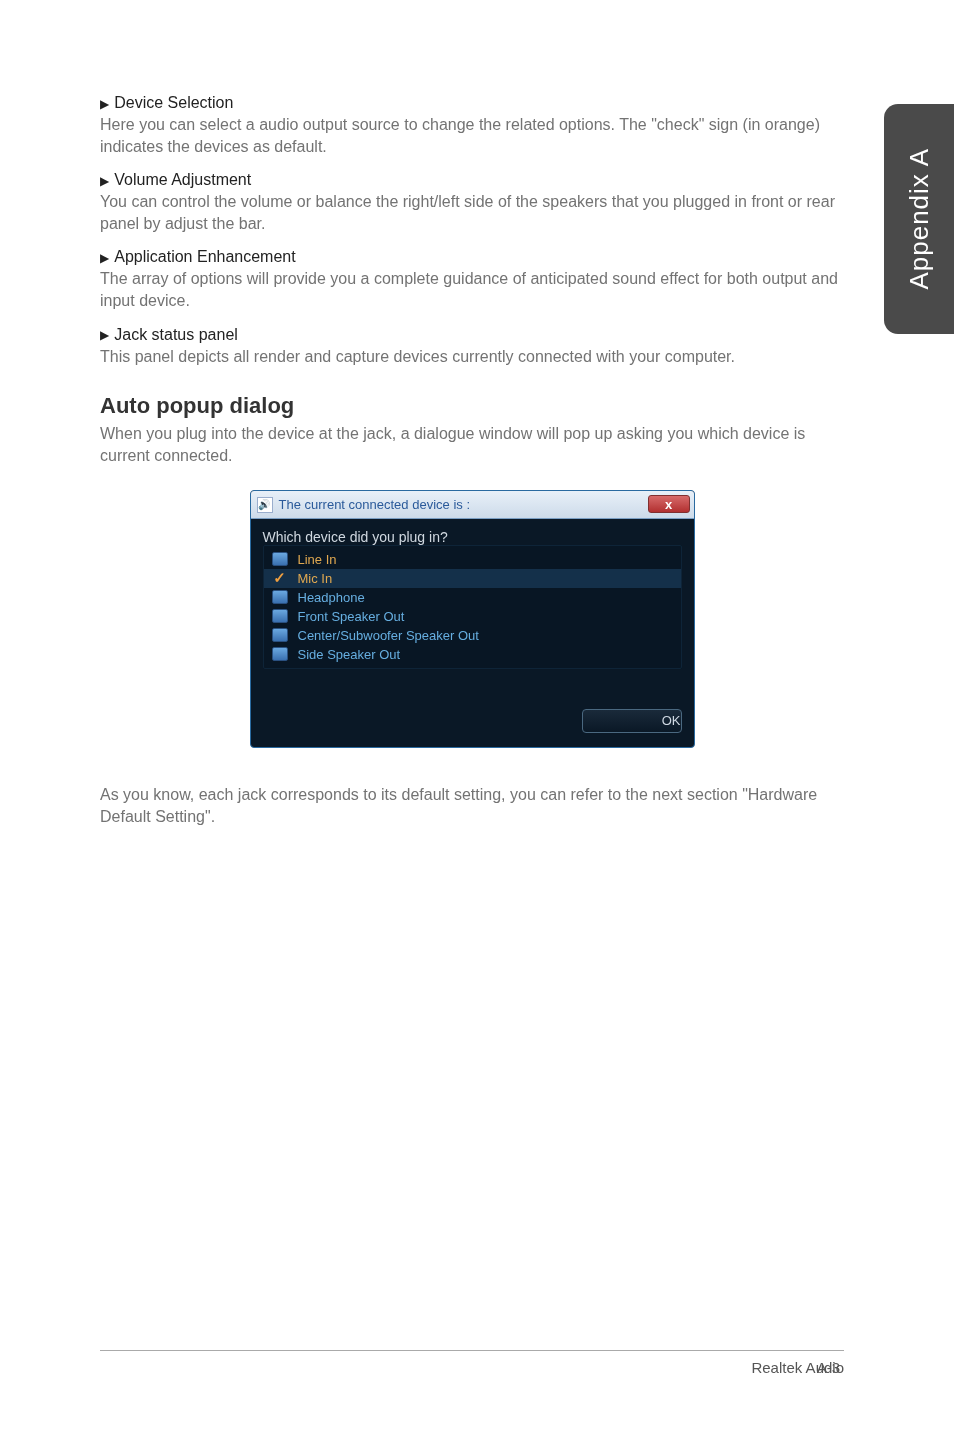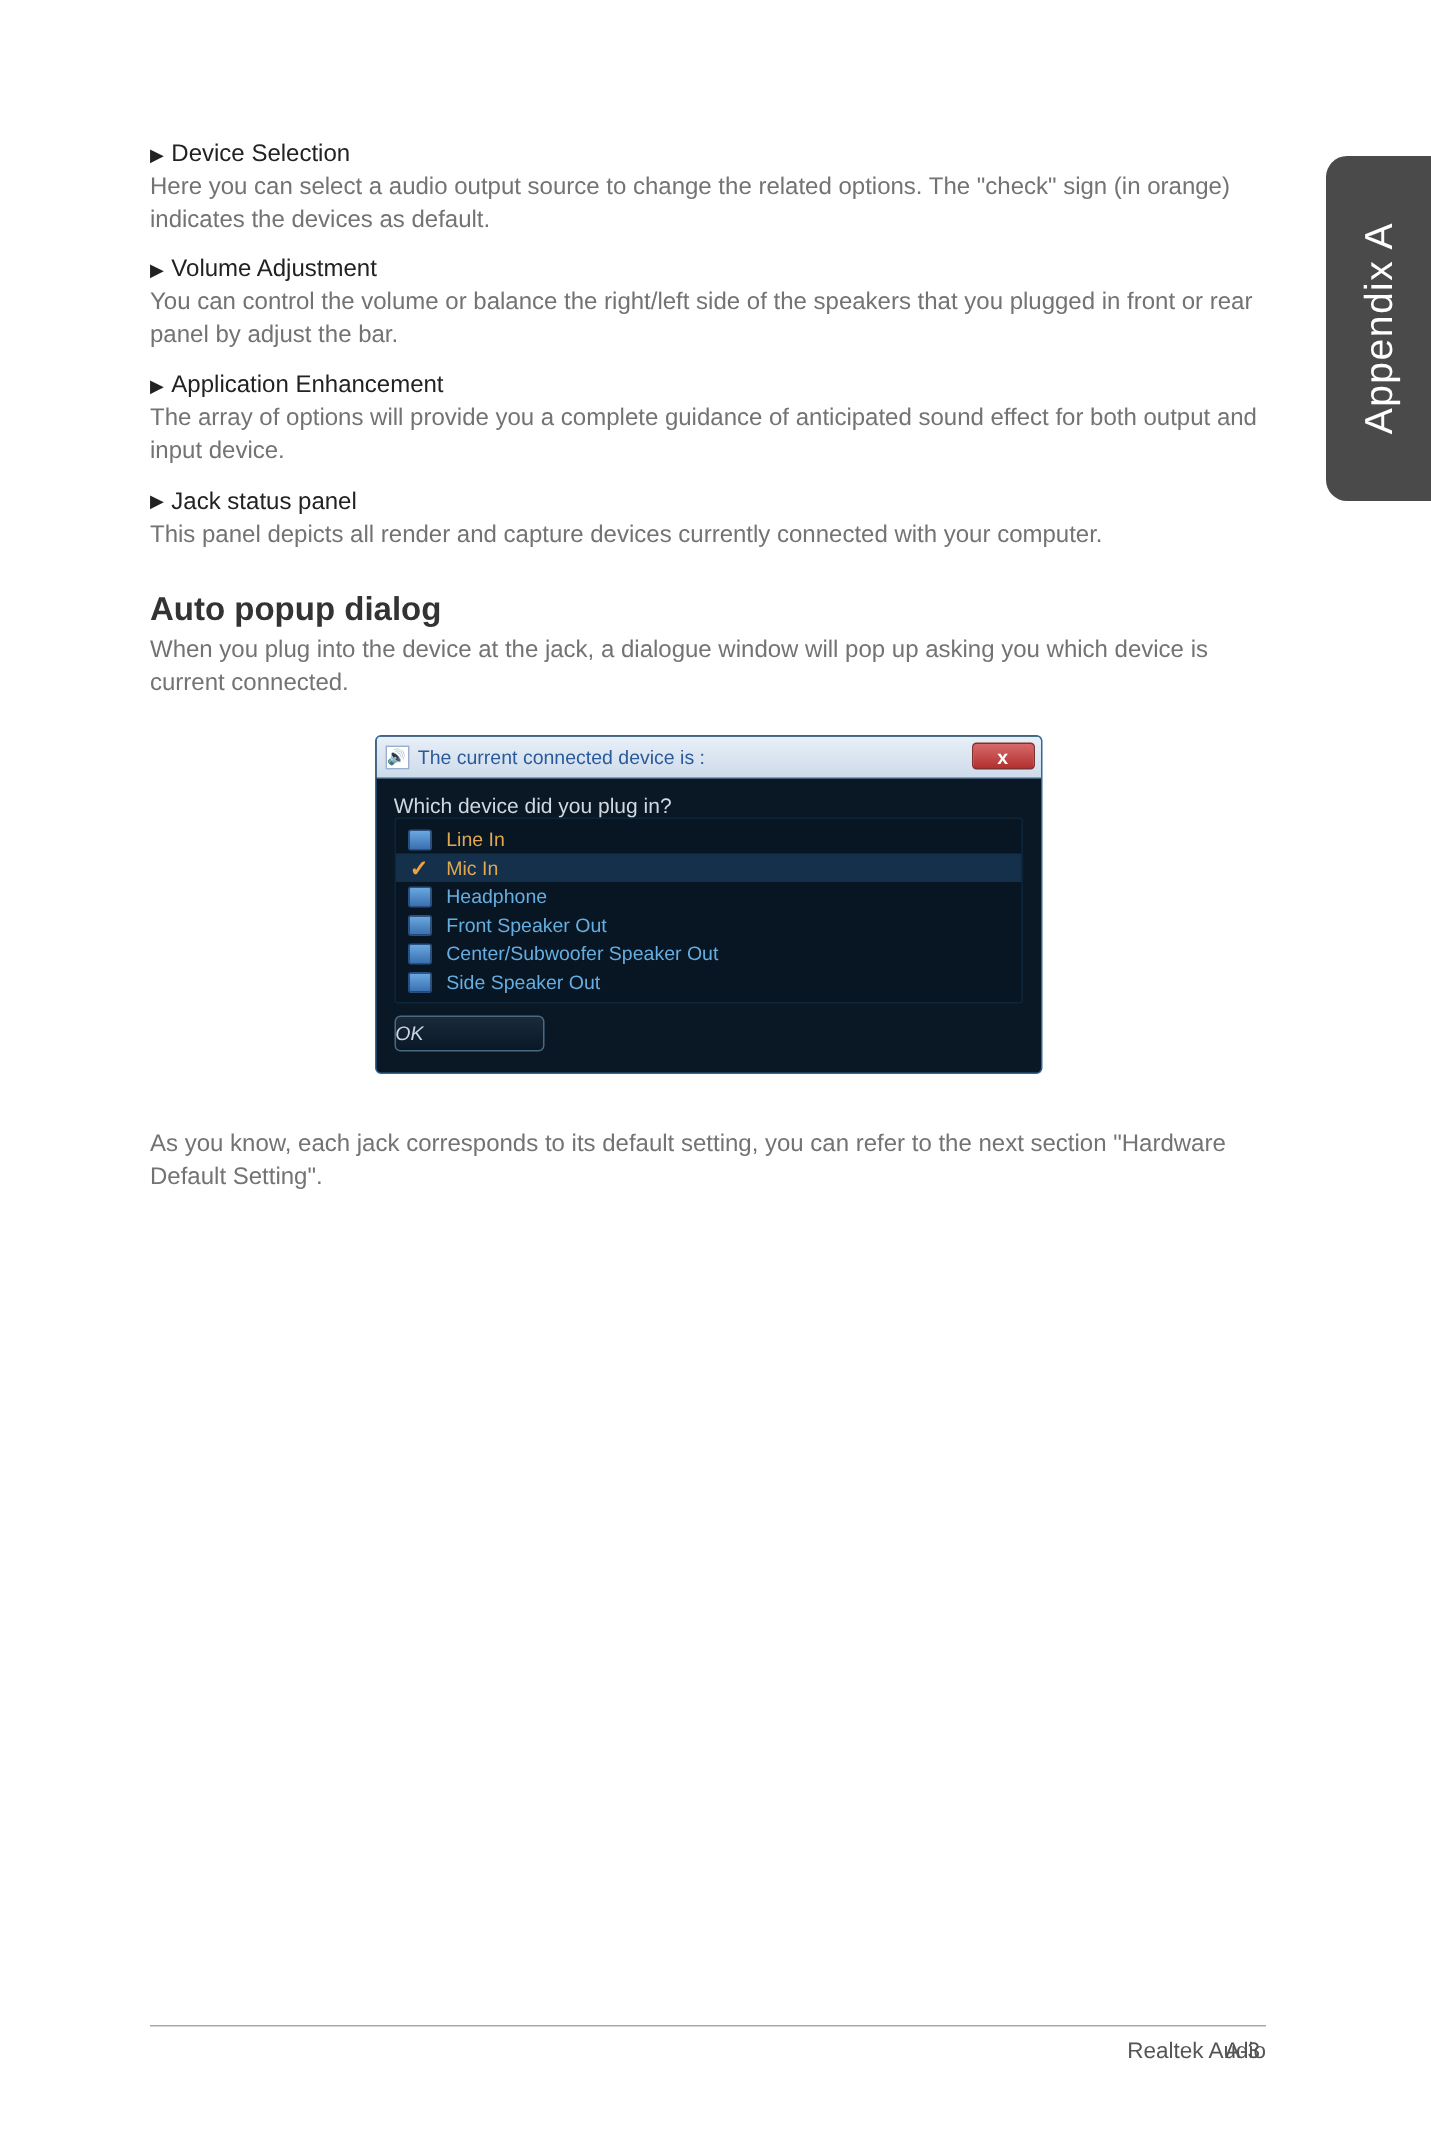"Line In" .device-item { align-items: flex-end -> flex-start }
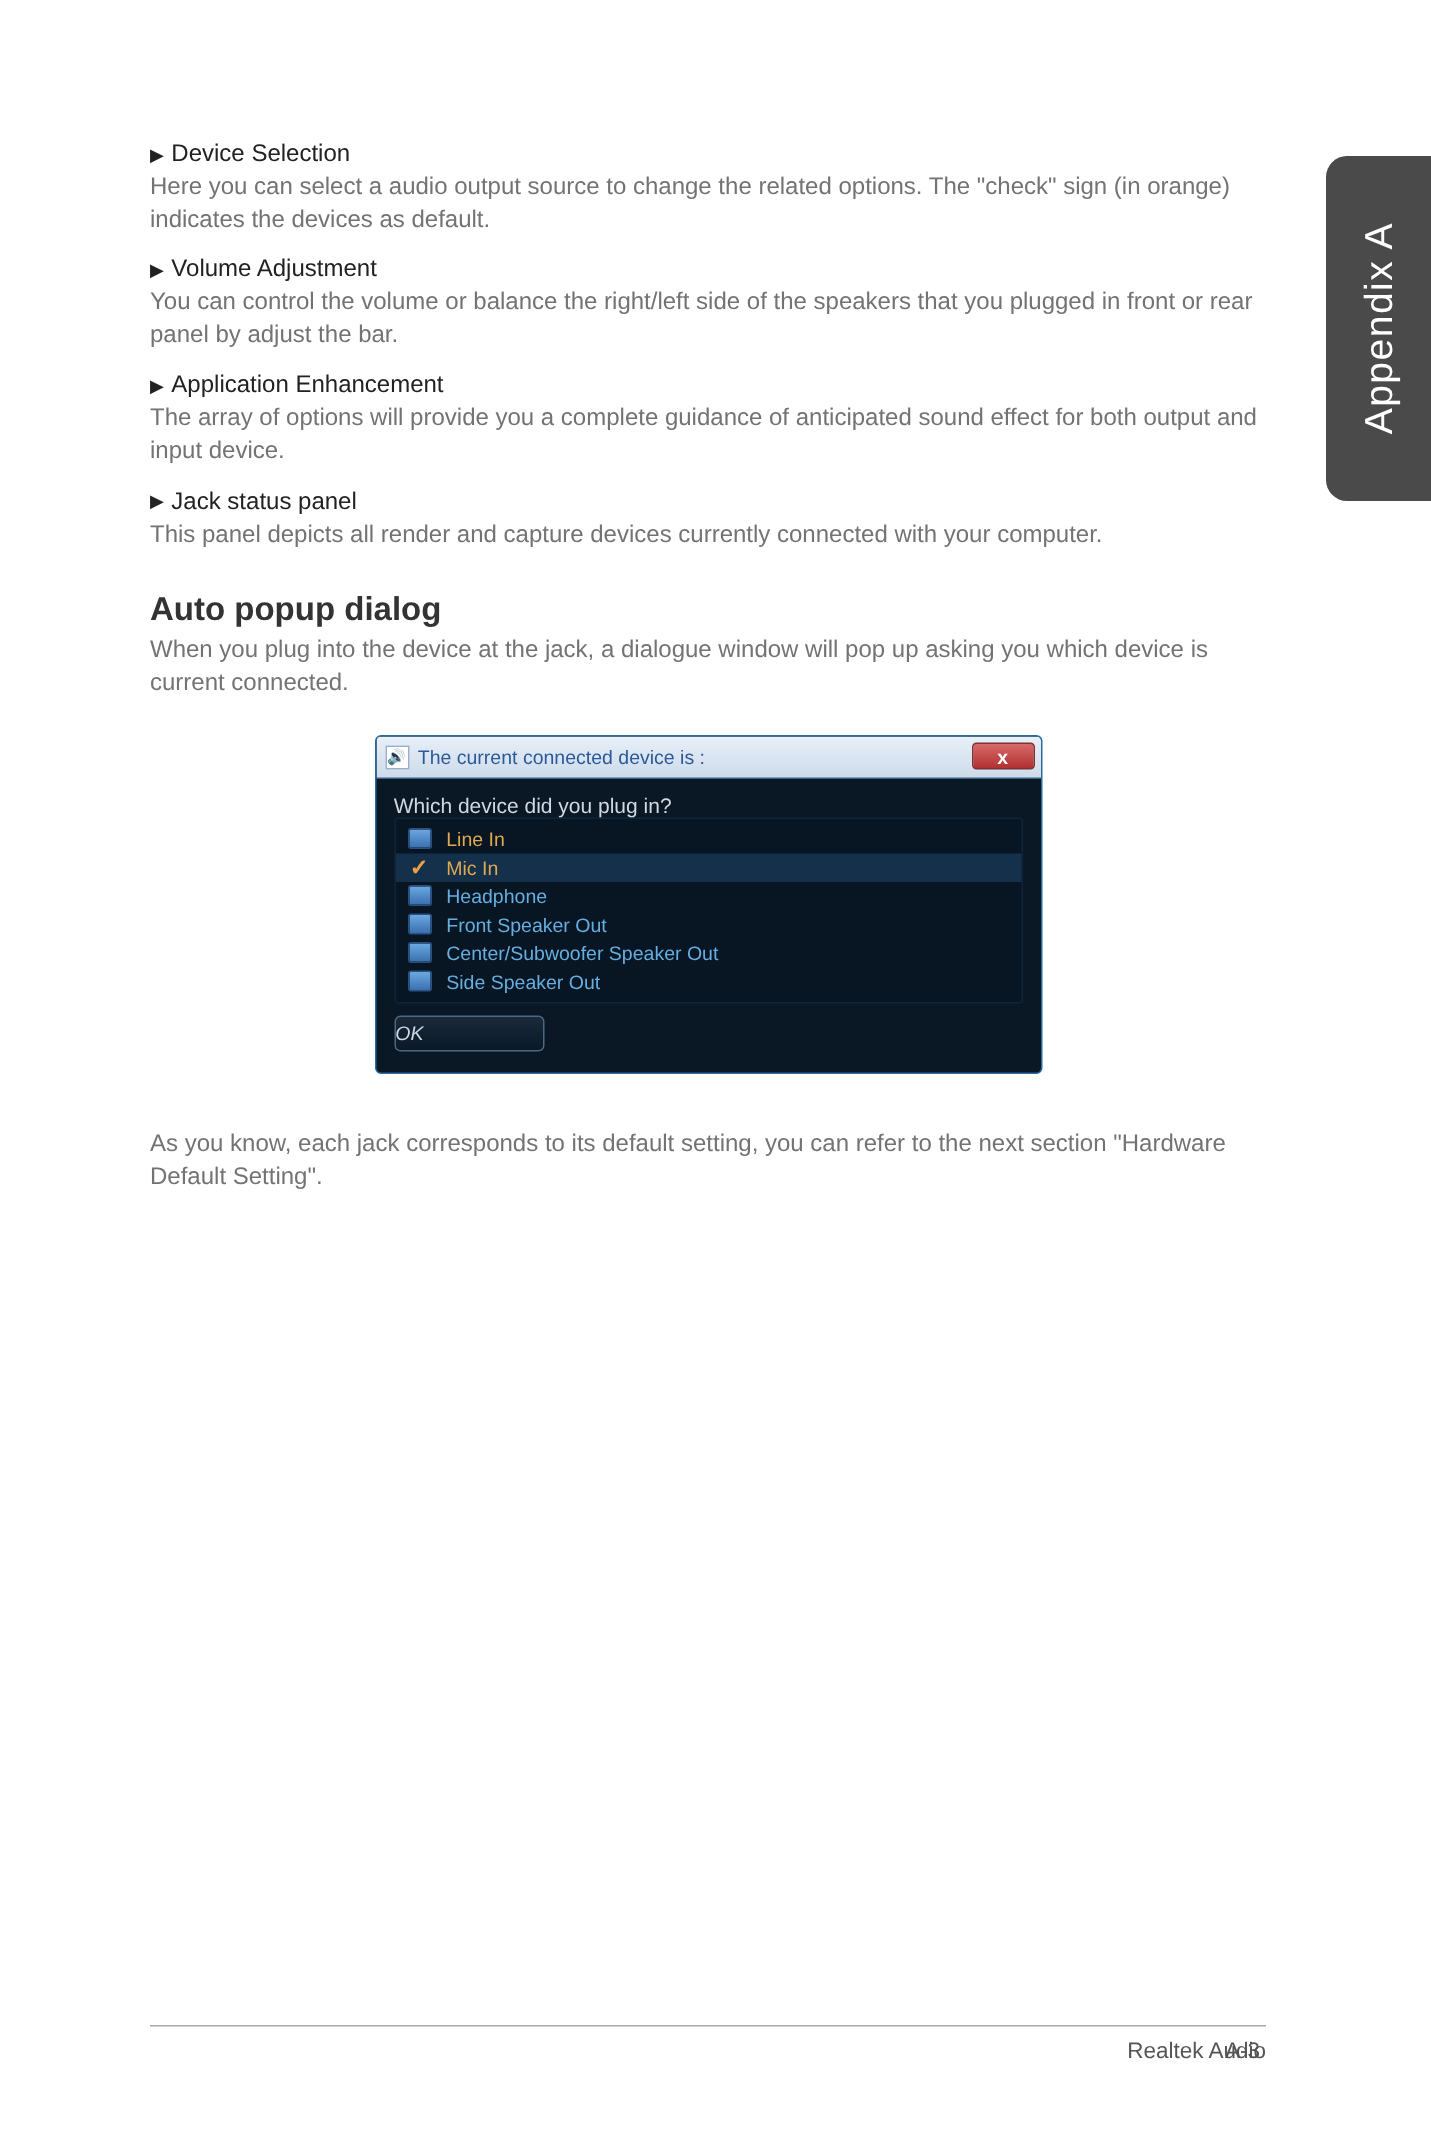"OK" .ok-row { font-style: italic -> none; margin-top: 8px -> 40px; text-align: left -> right }
